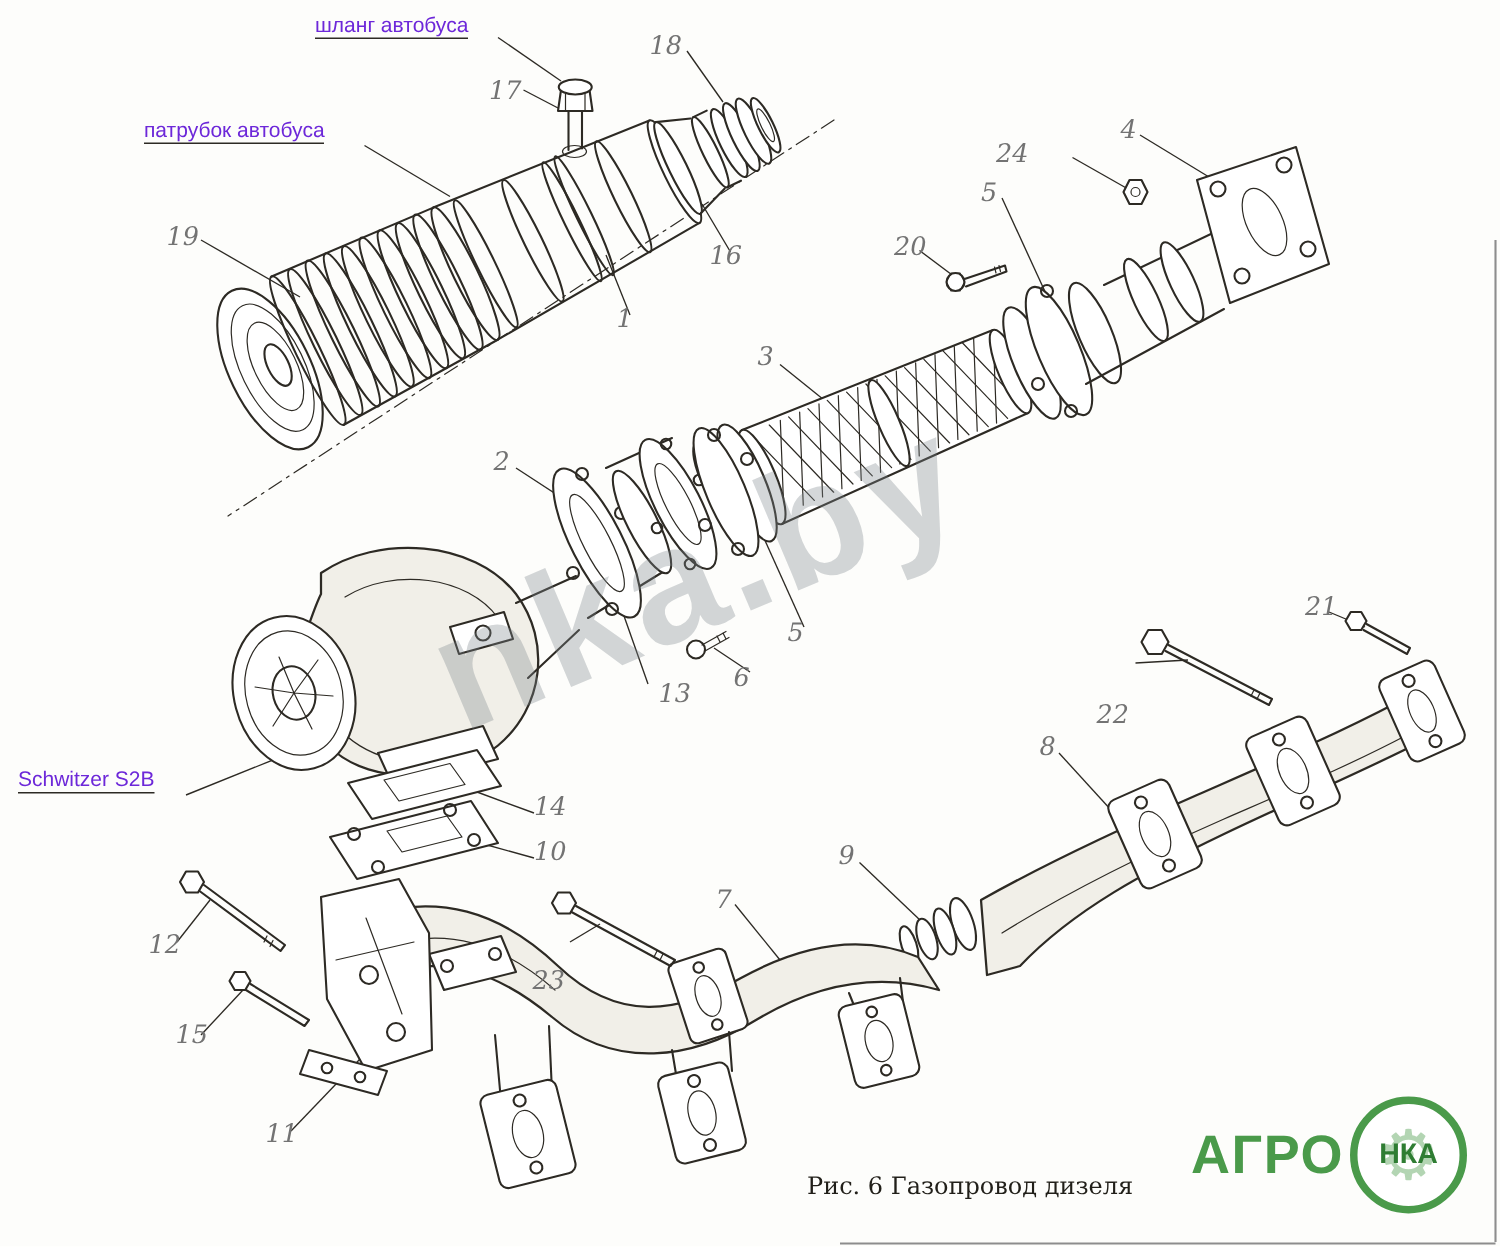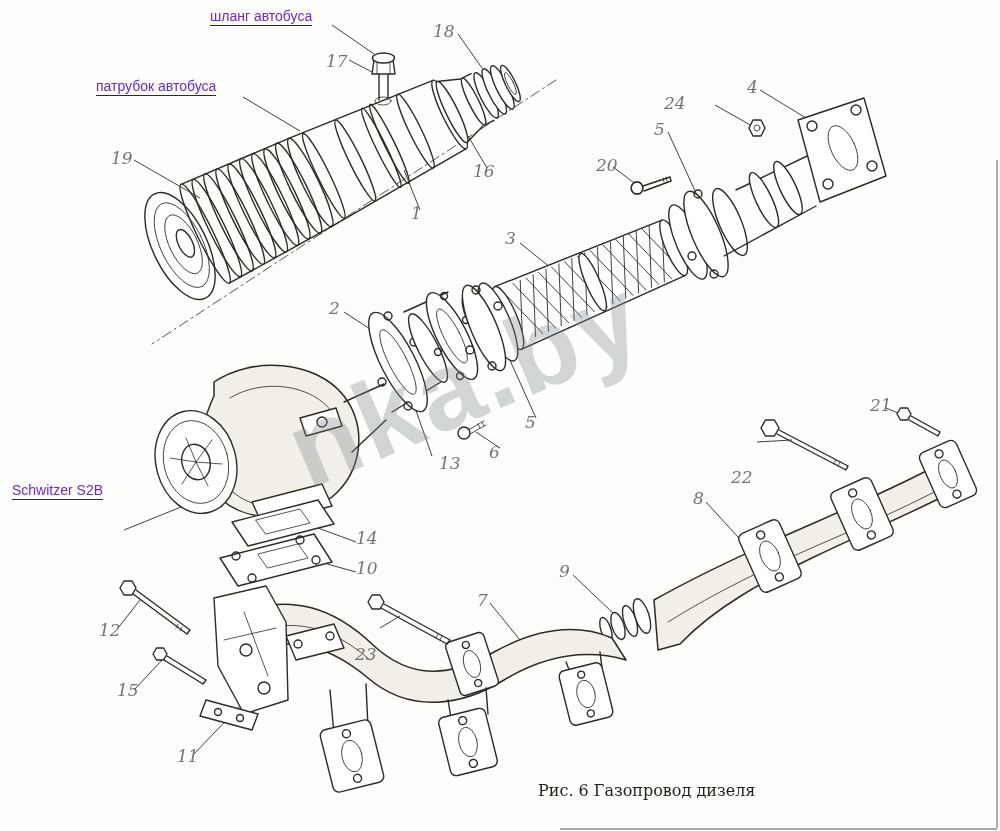"Schwitzer S2B" span.part-label { top: 482px -> 511px }
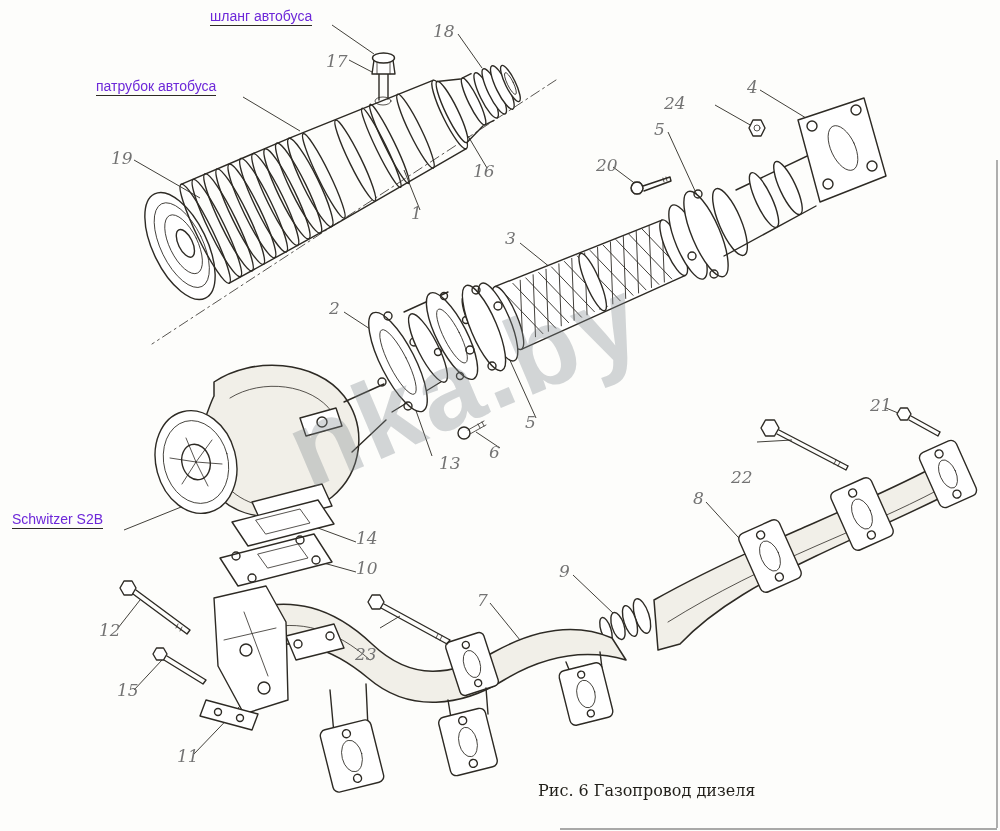"АГРО" div.logo { html: none -> <div> <span>АГРО</span> <span> <span>⚙</span> <span>НКА</span> </span> </div> }
